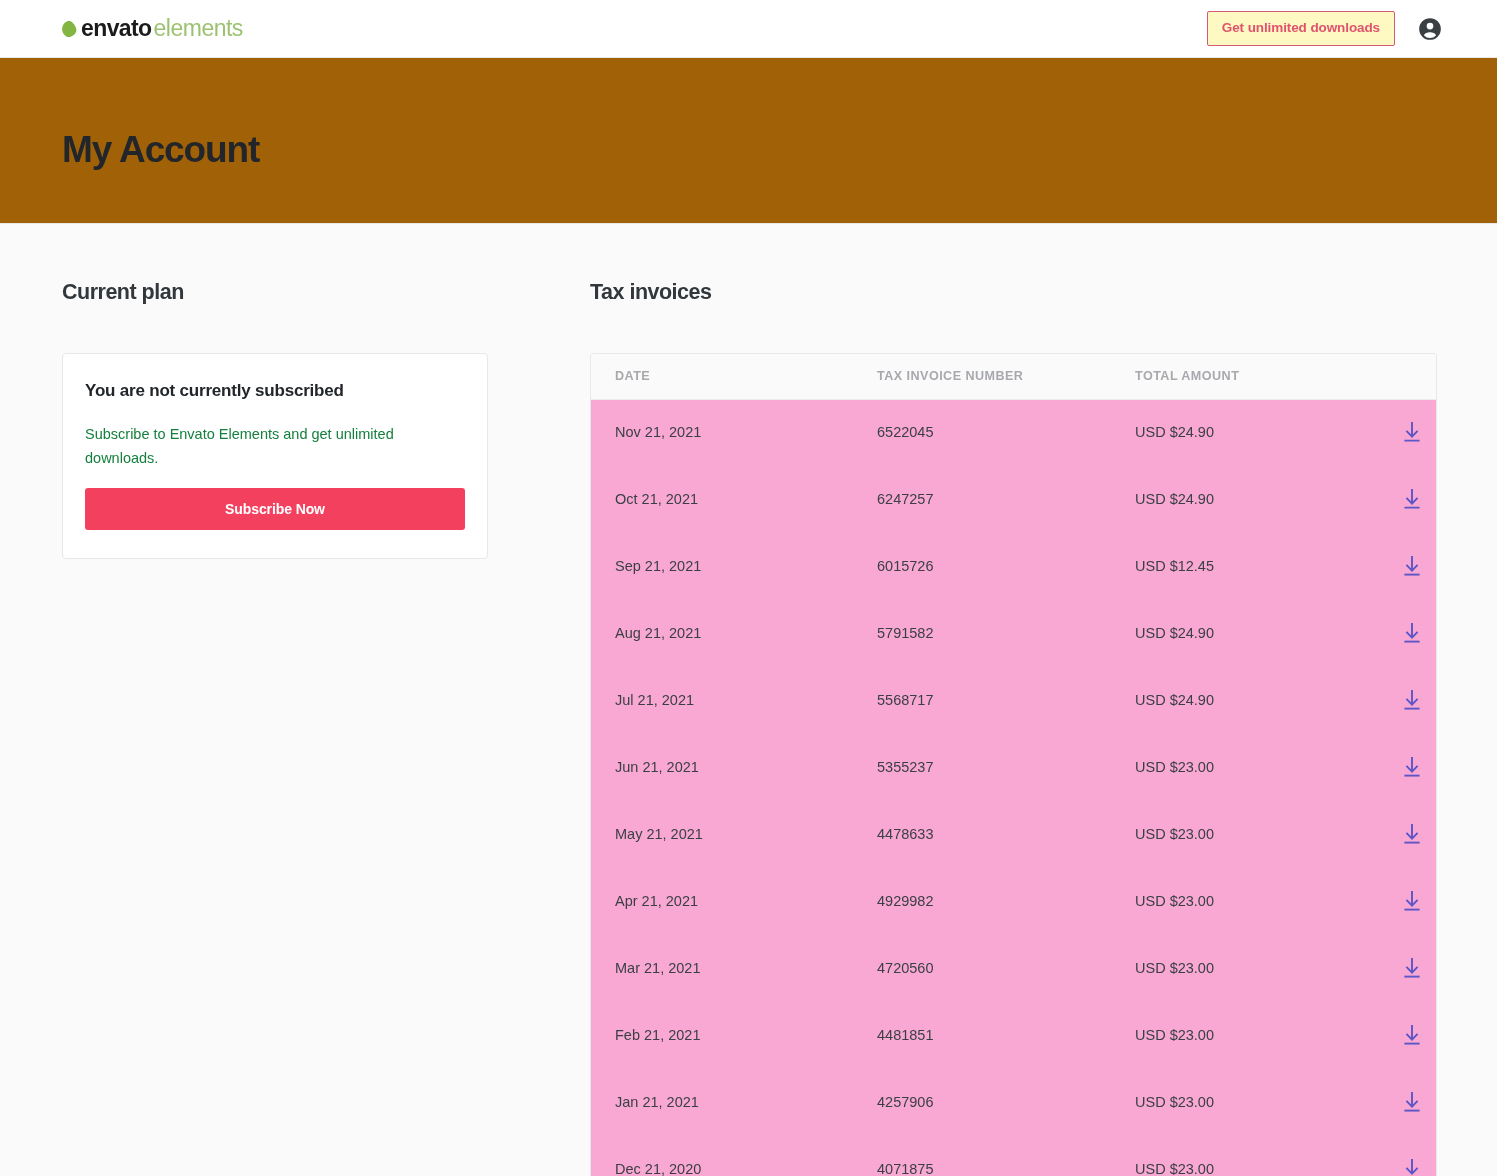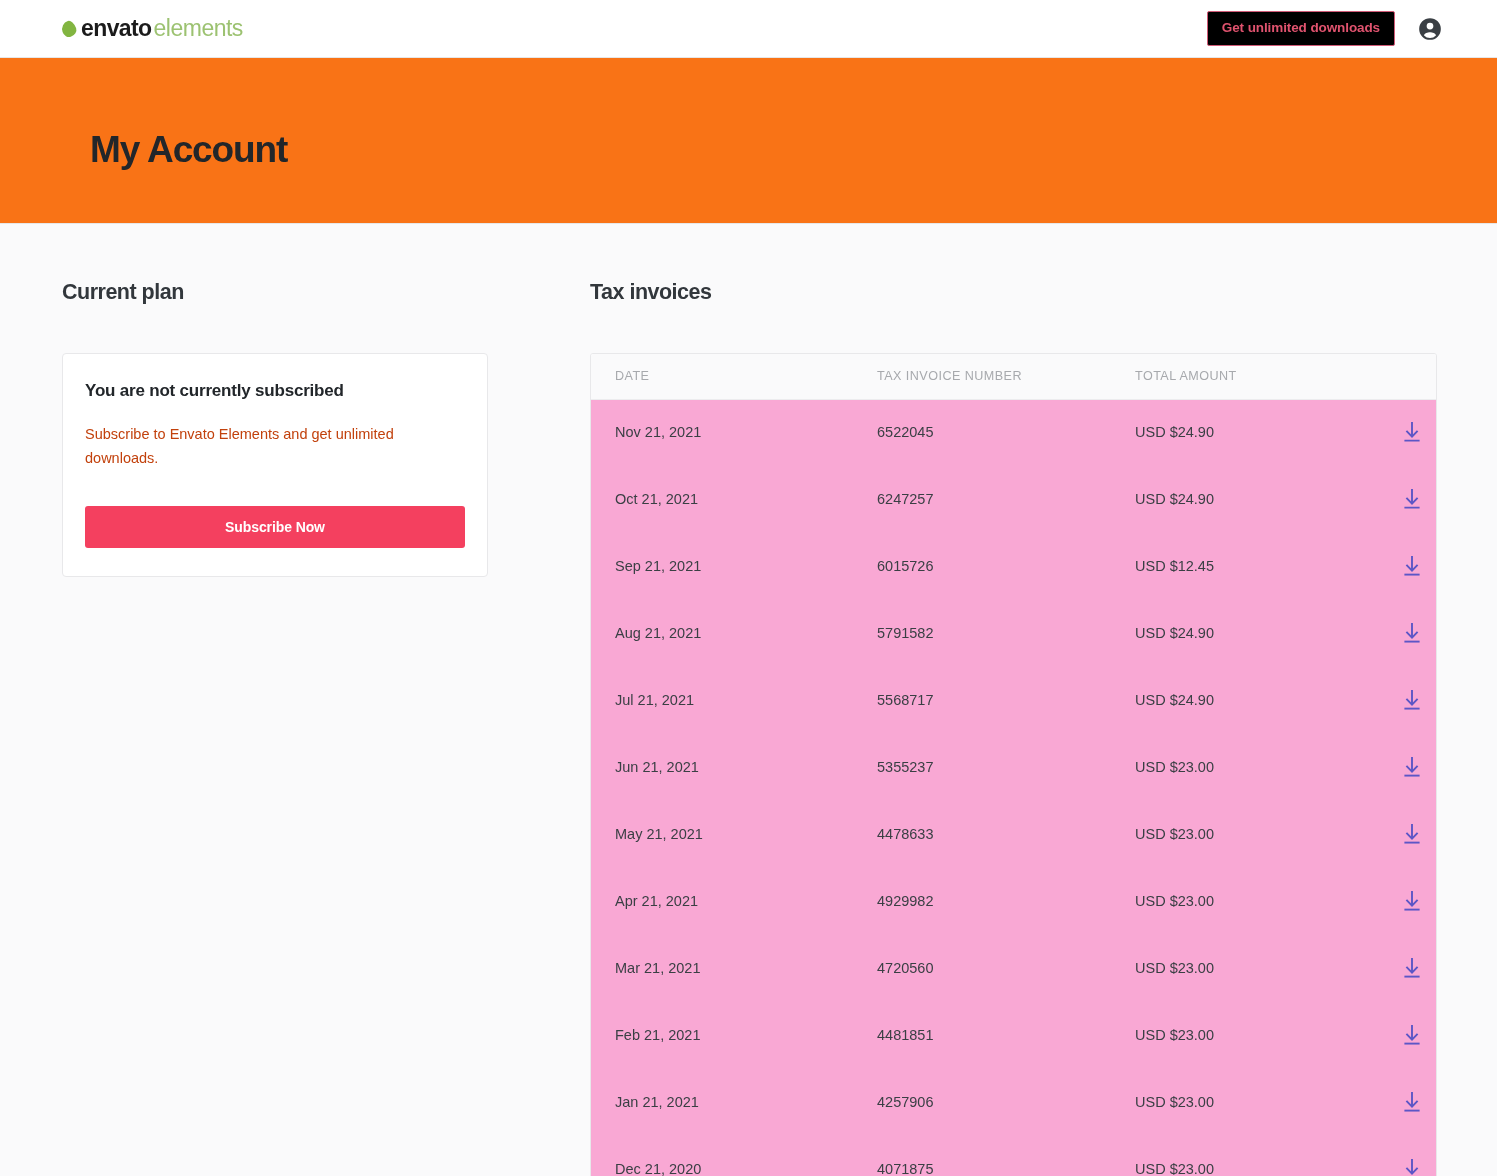"Get unlimited downloads" .btn-outline { background: #000000 -> #fef9c3 }
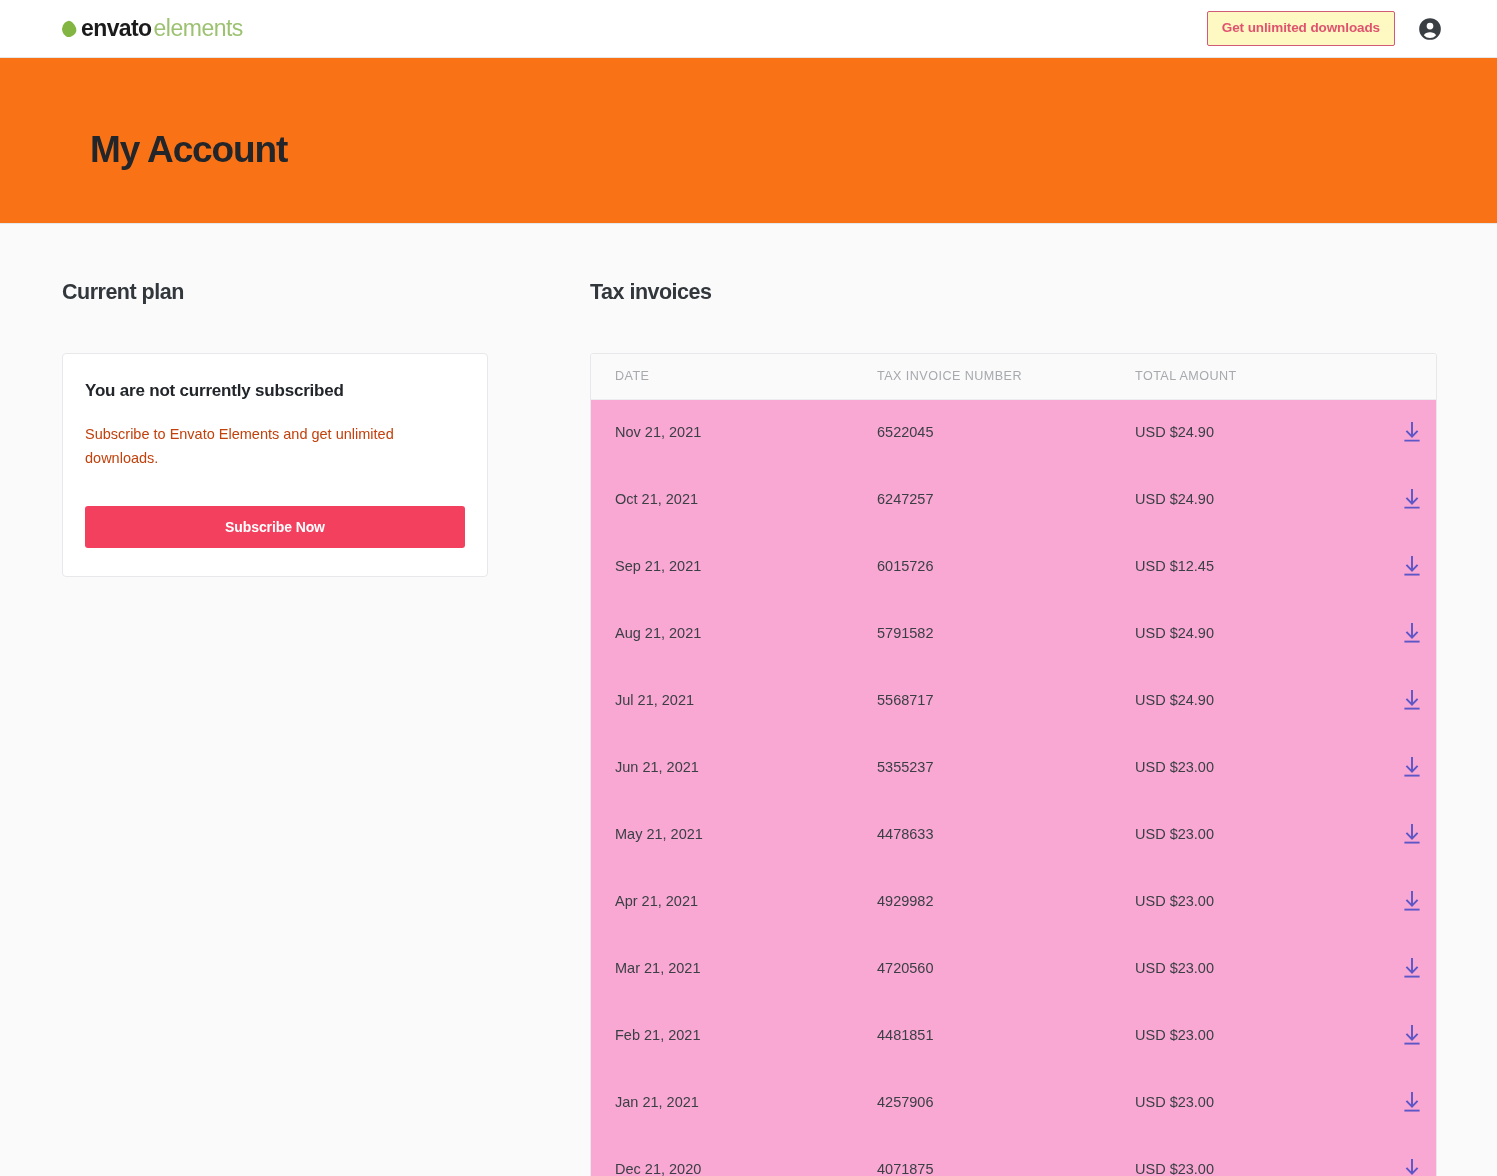"My Account" .title-band { background: #f97316 -> #a16207; padding: 72px 90px 52px -> 72px 62px 52px }
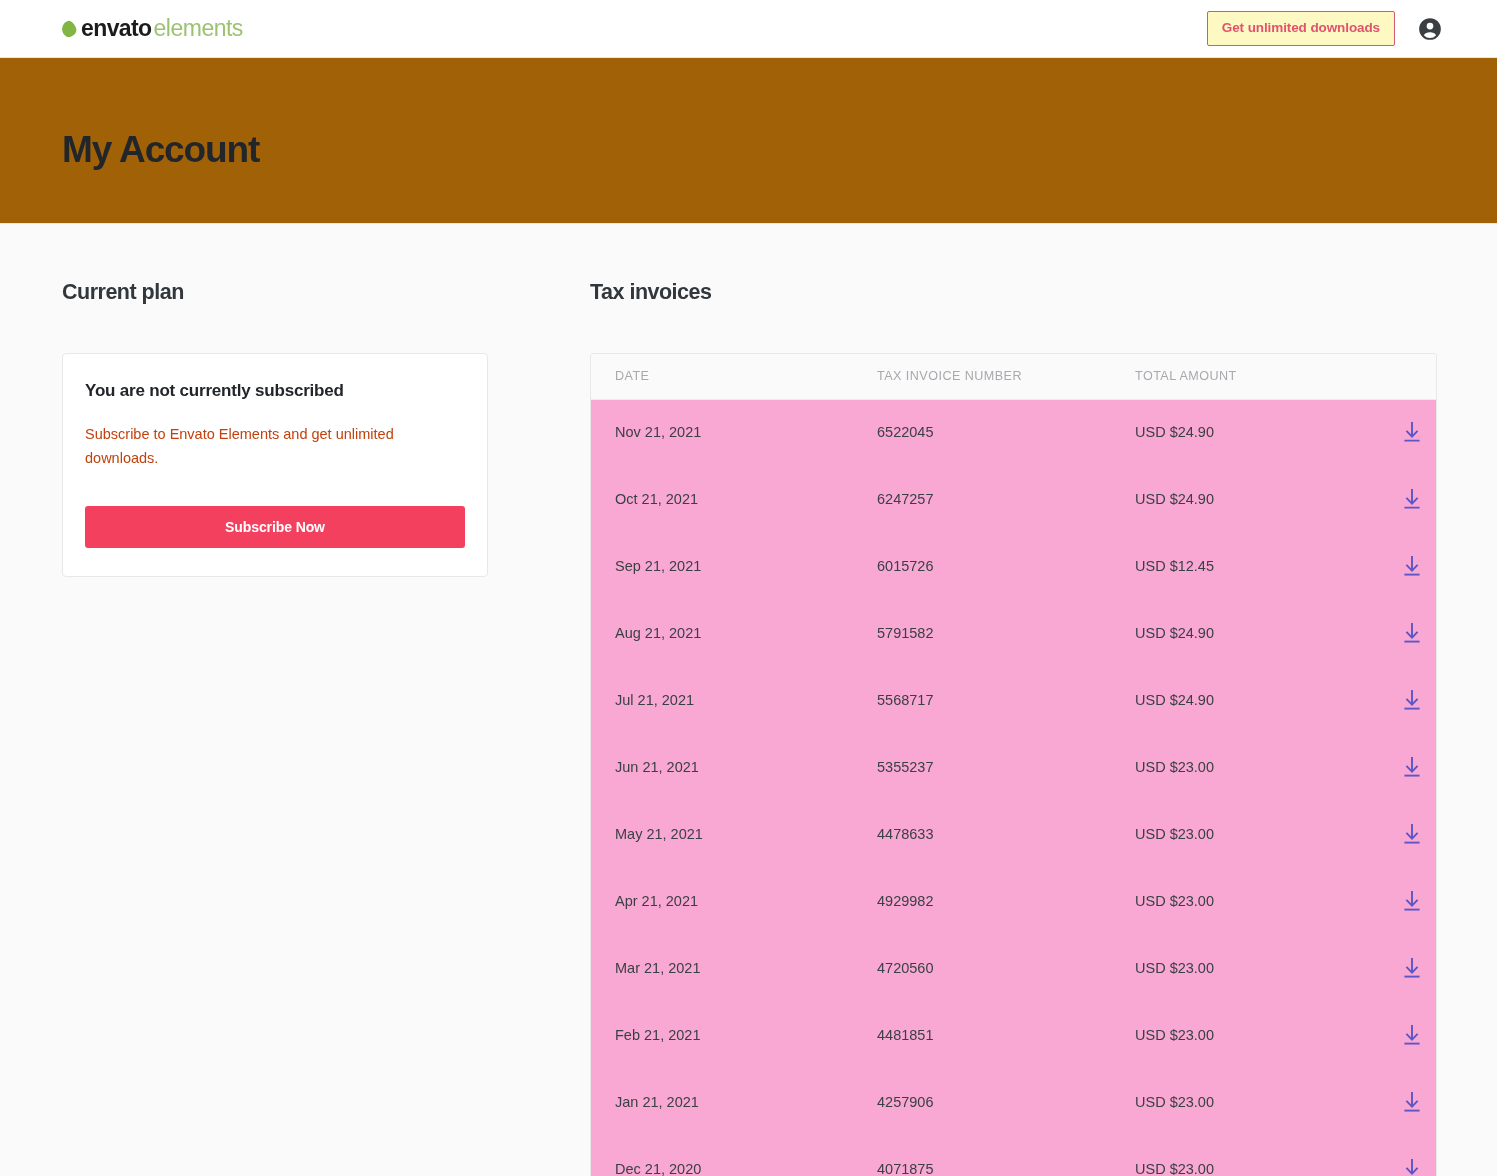"DATE" table.invoices th { font-weight: normal -> bold }
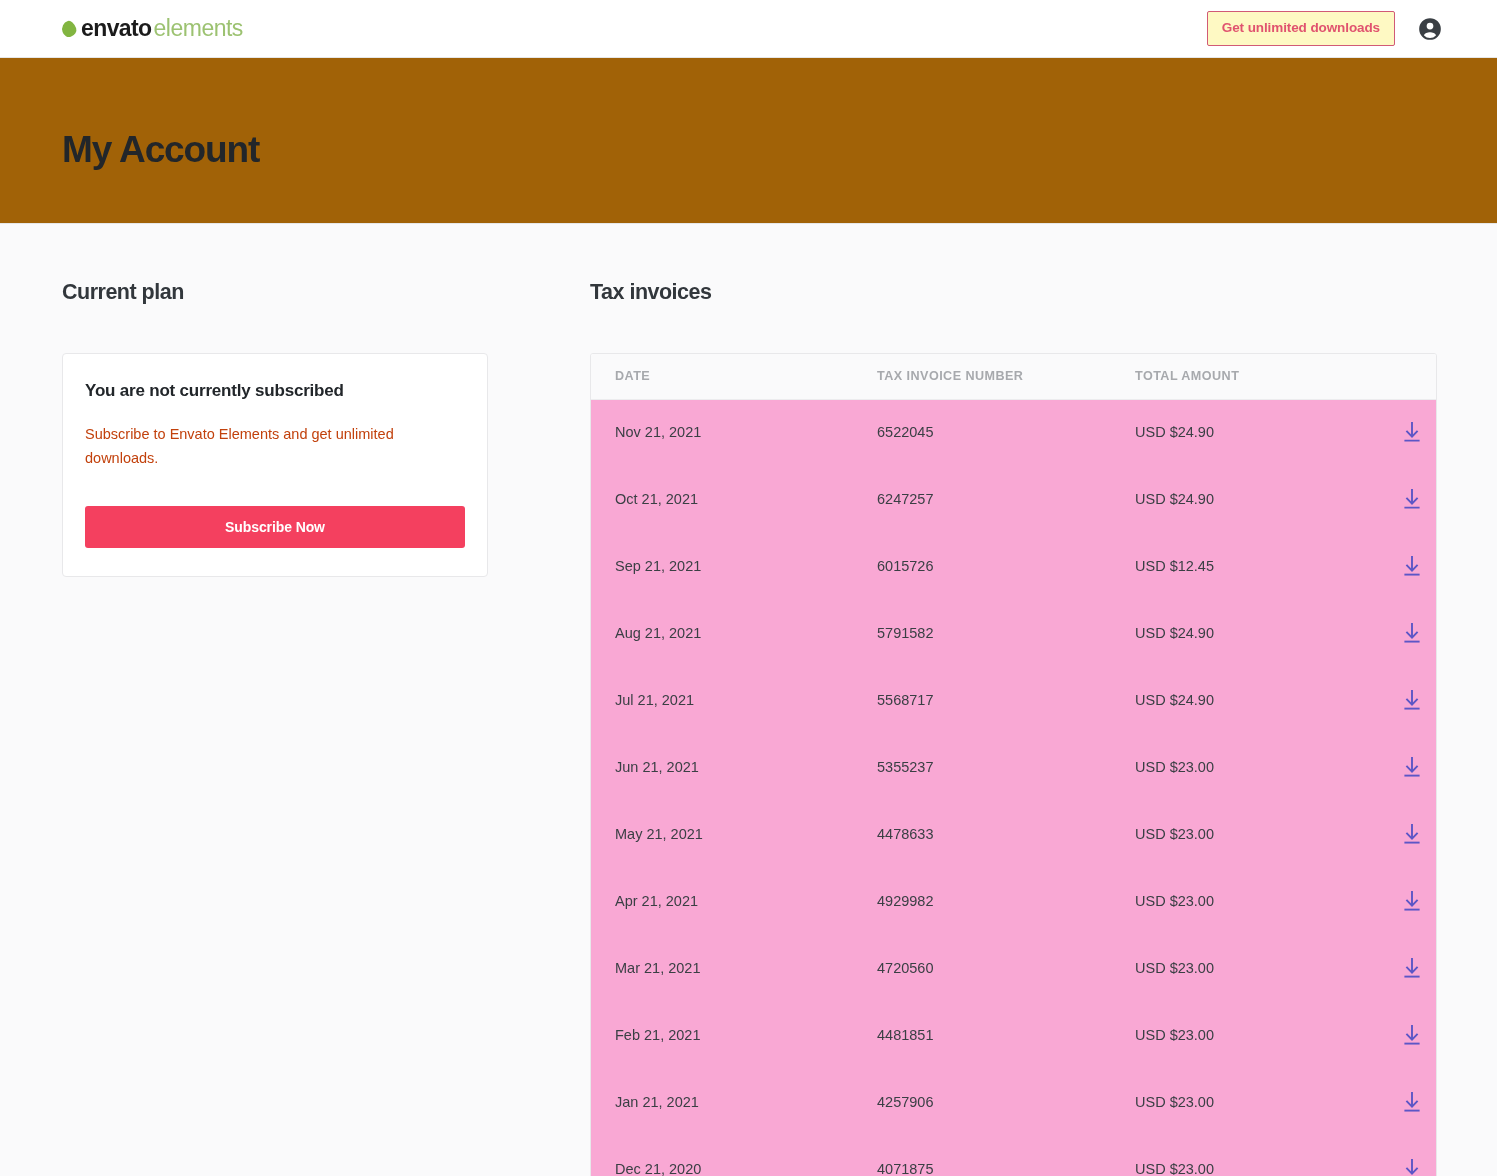"Subscribe to Envato Elements and" .plan-desc { color: #c2410c -> #15803d; margin: 0 0 35px 0 -> 0 0 17px 0 }
